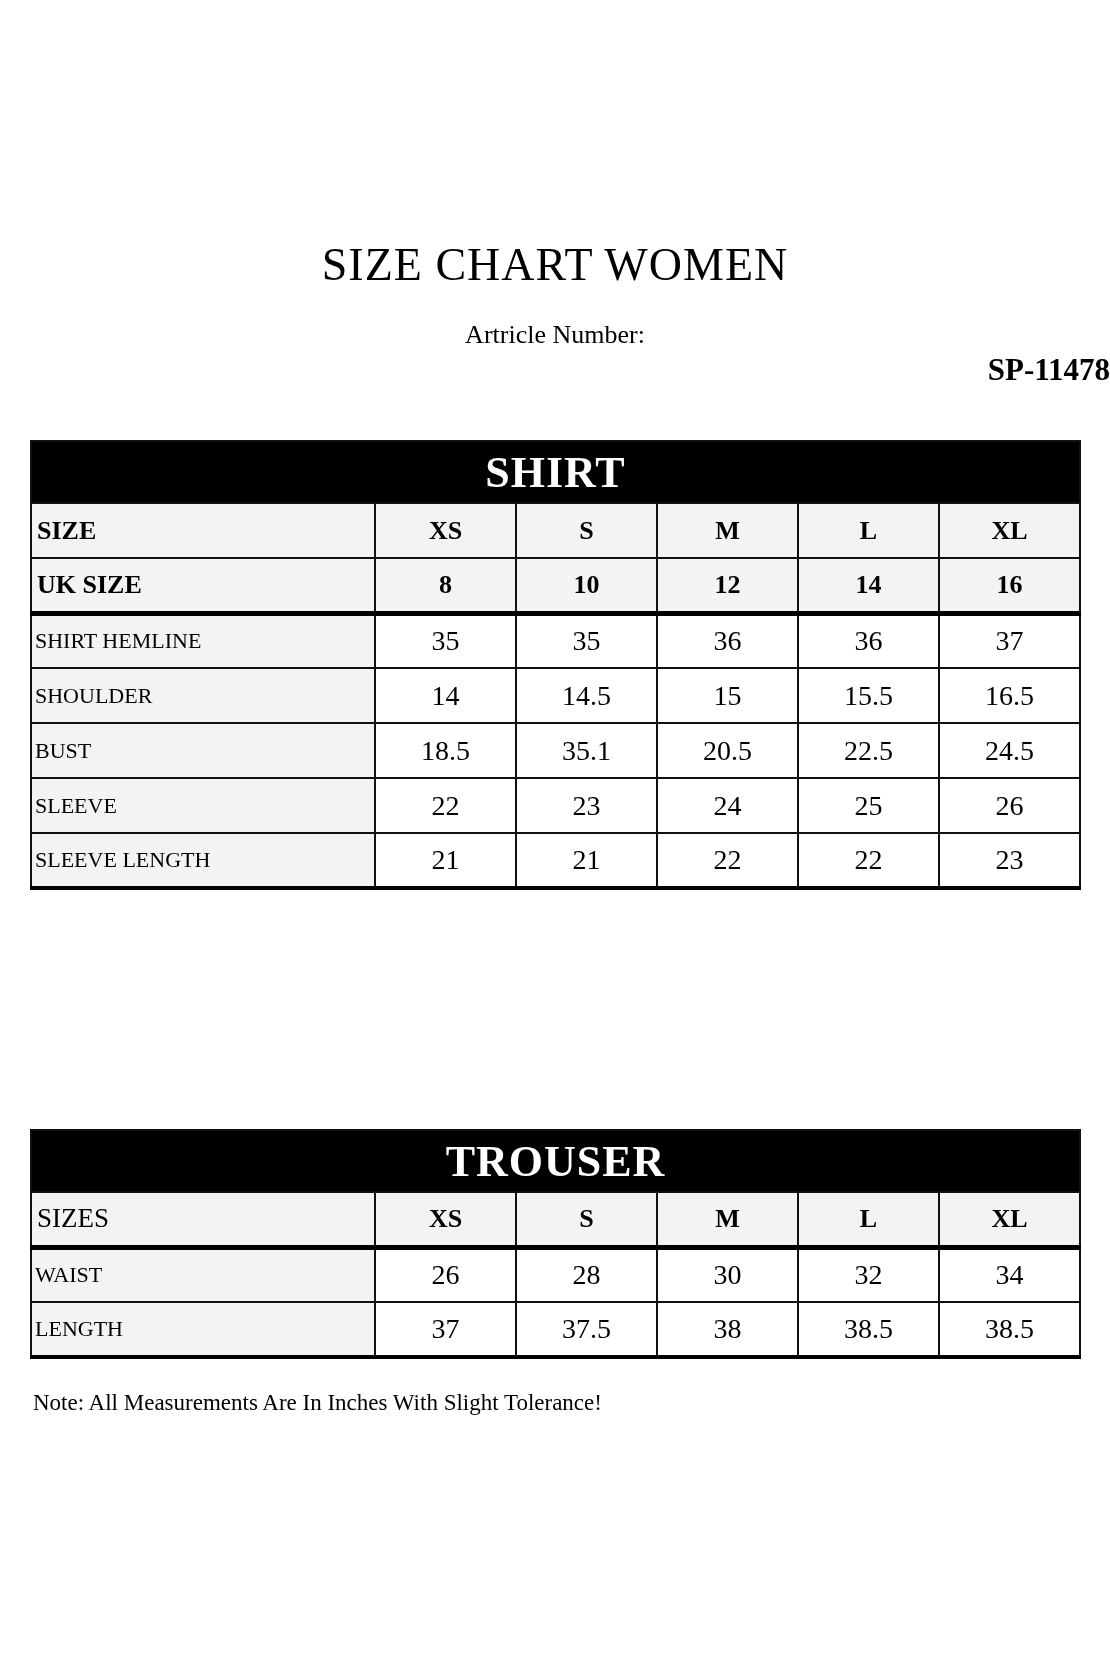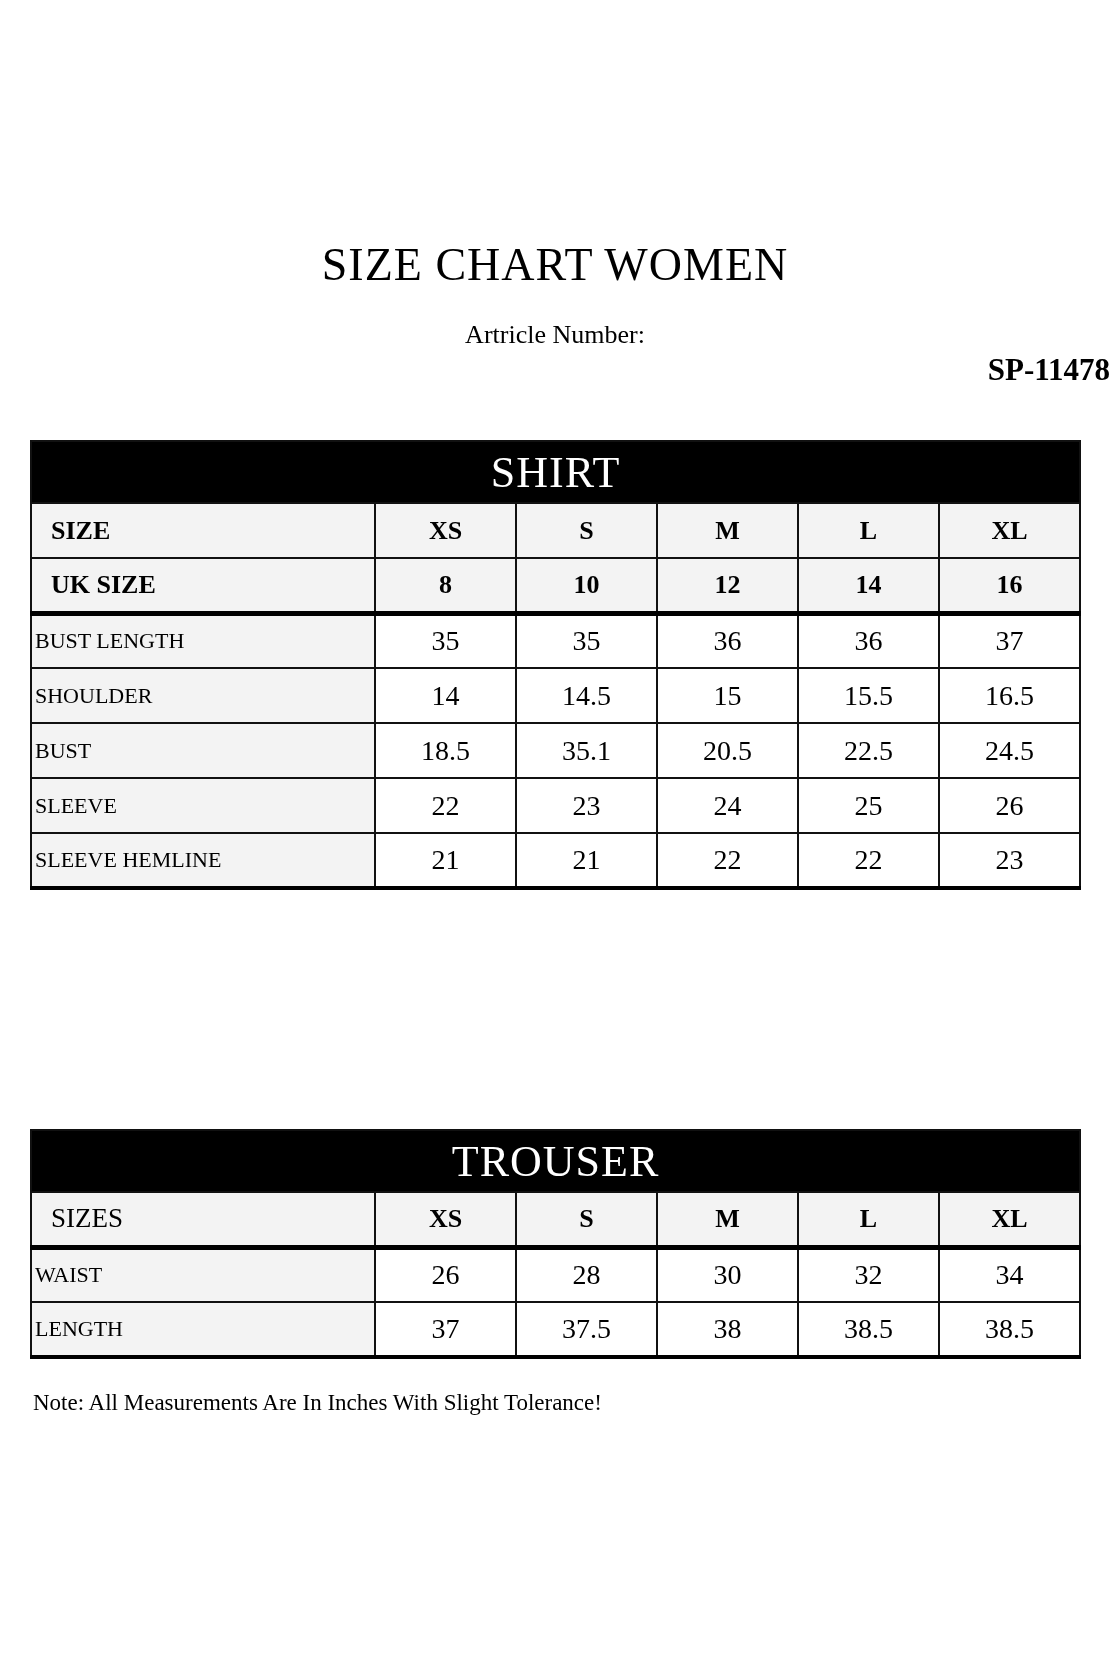"SHIRT" .table-title-cell { font-weight: 400 -> 700 }
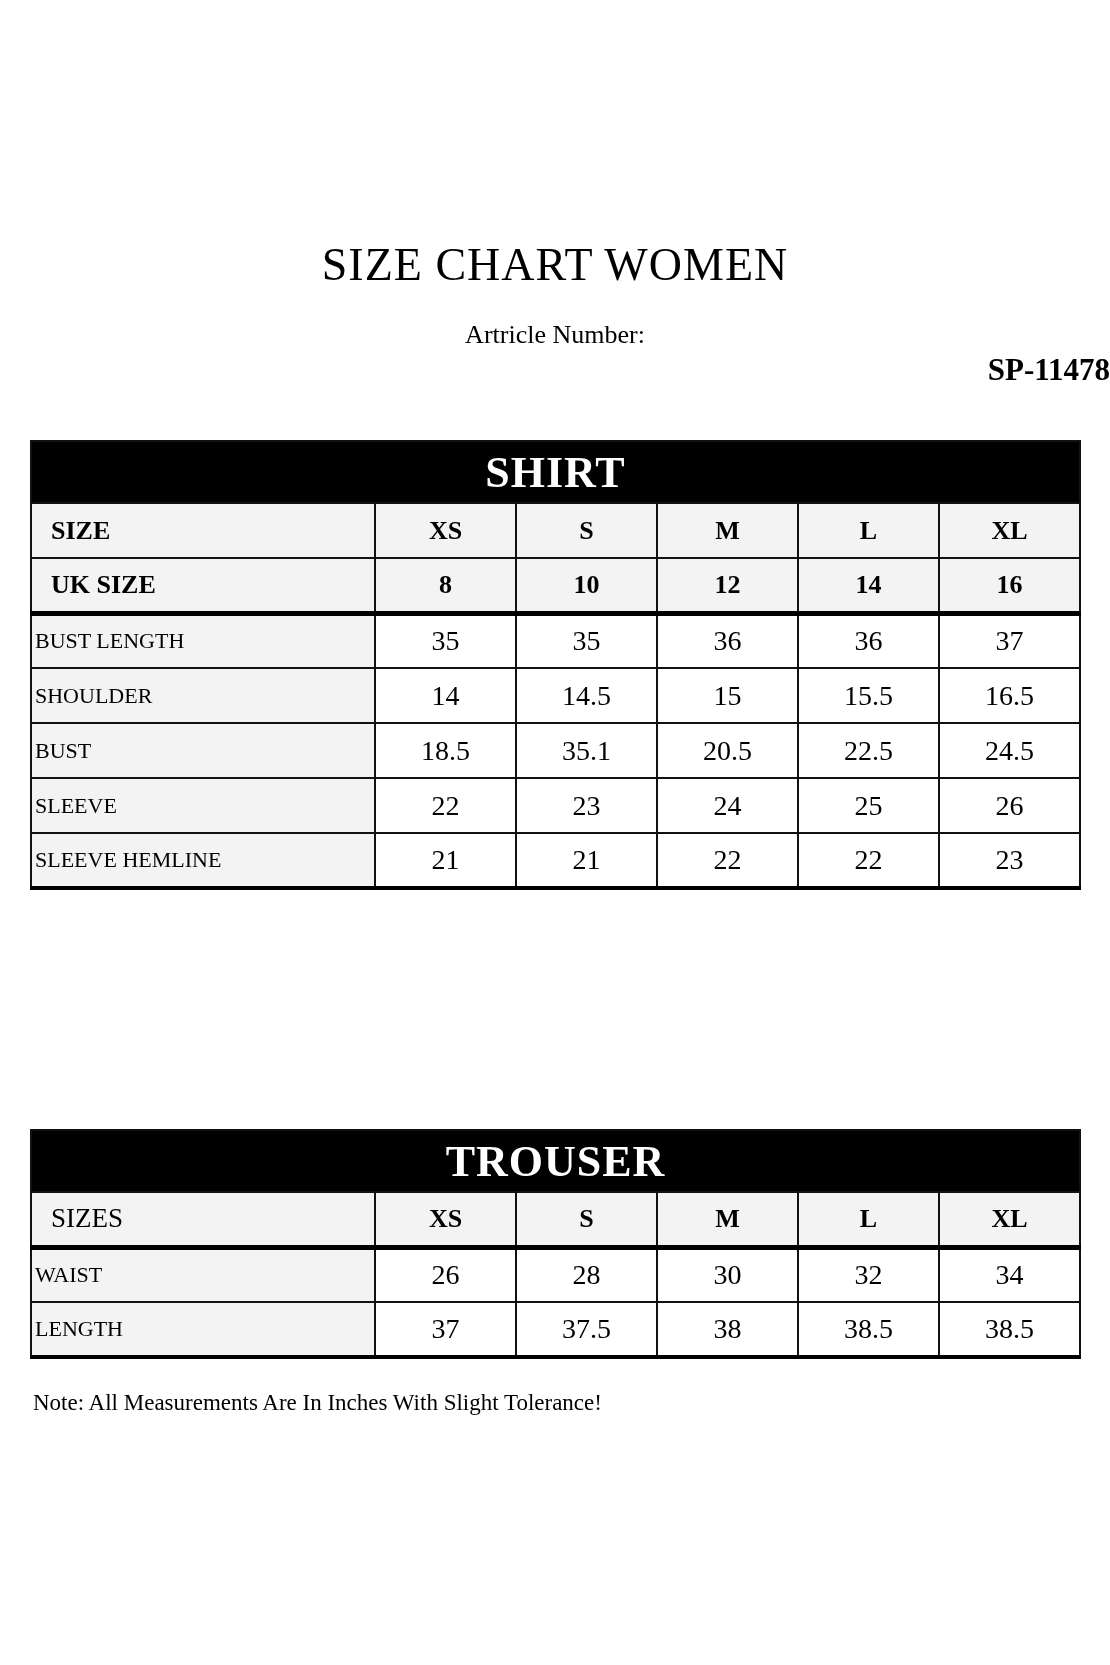"SIZE" .bold-row td.label-cell { padding-left: 19px -> 5px }
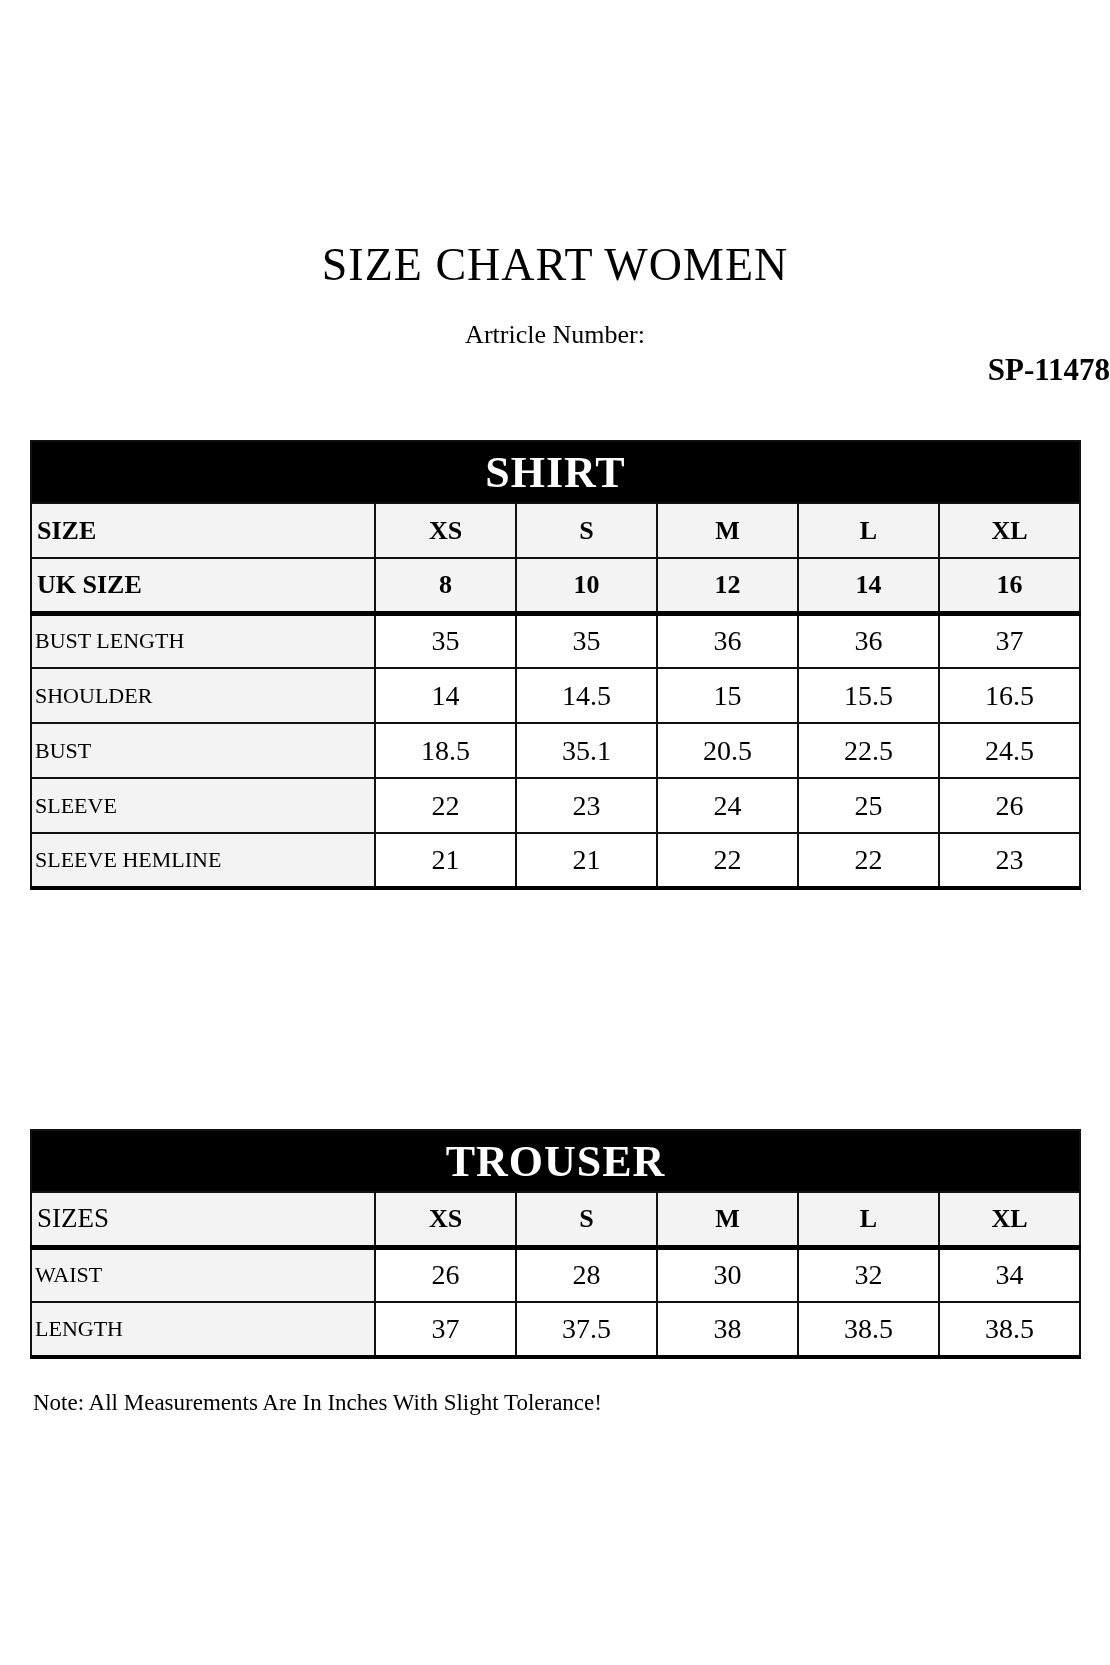"BUST LENGTH" td.label-cell { text: BUST LENGTH -> SHIRT HEMLINE }
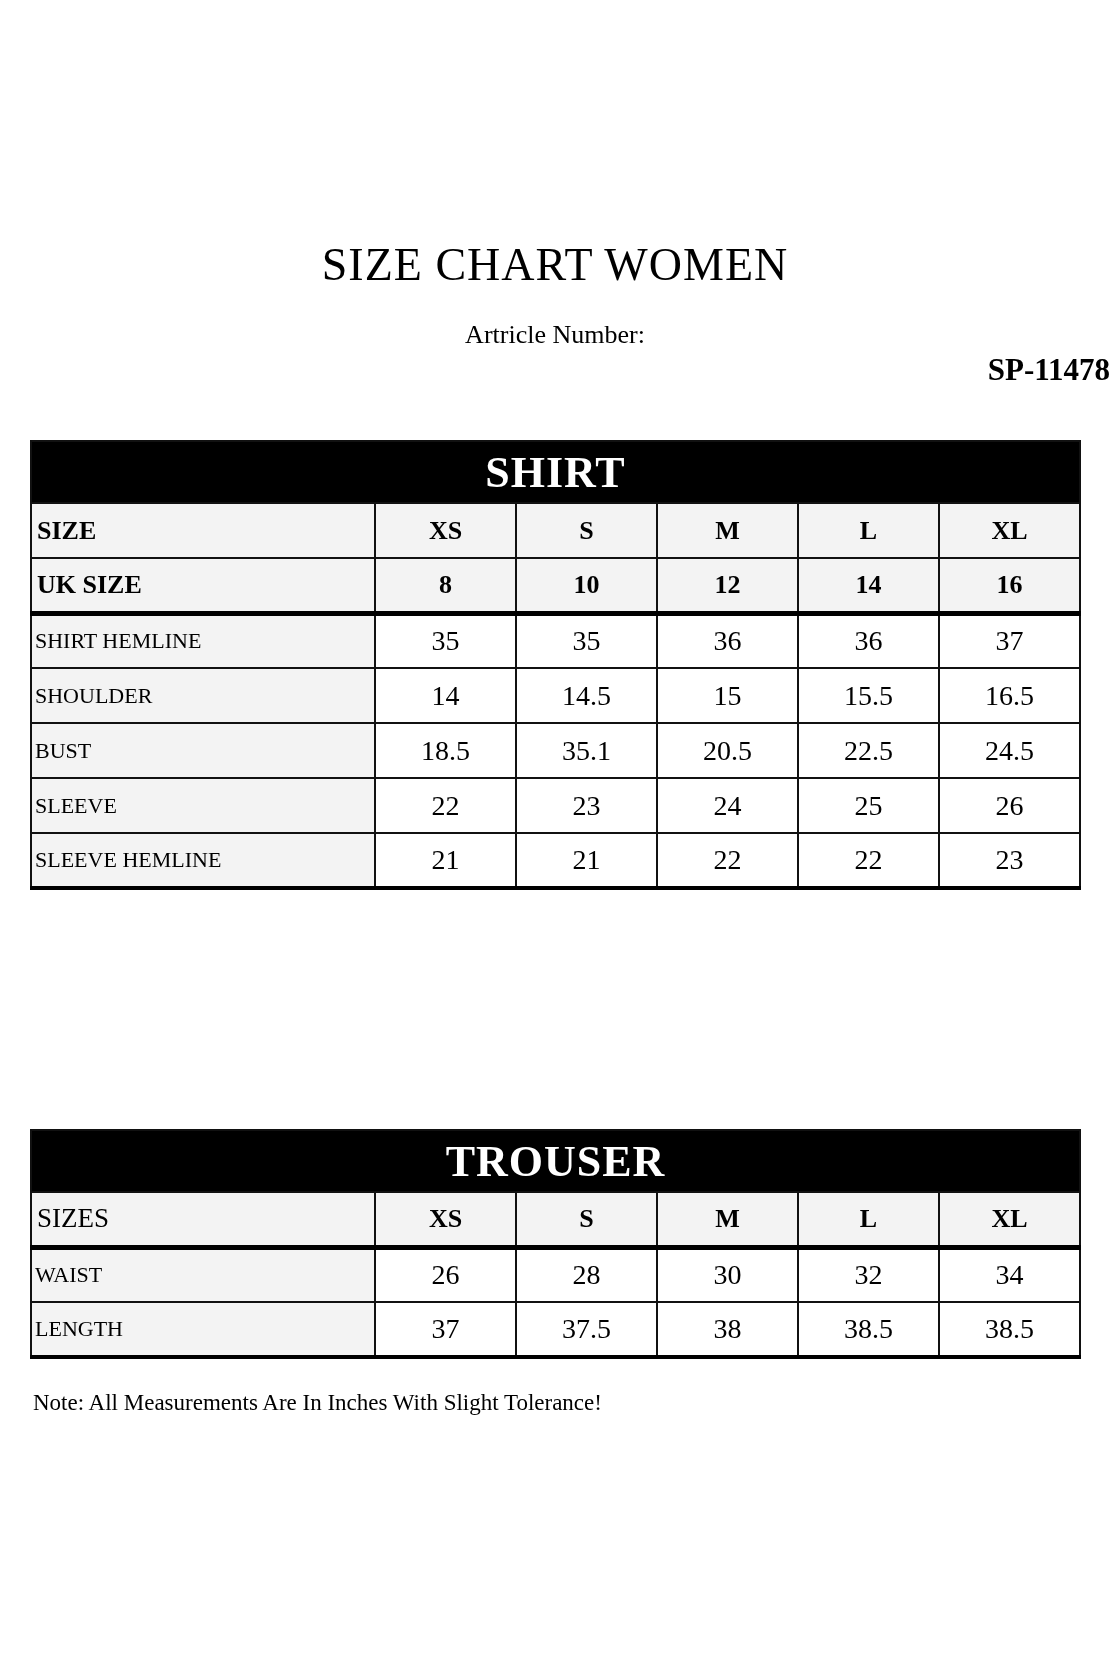"SLEEVE HEMLINE" td.label-cell { text: HEMLINE -> LENGTH }
